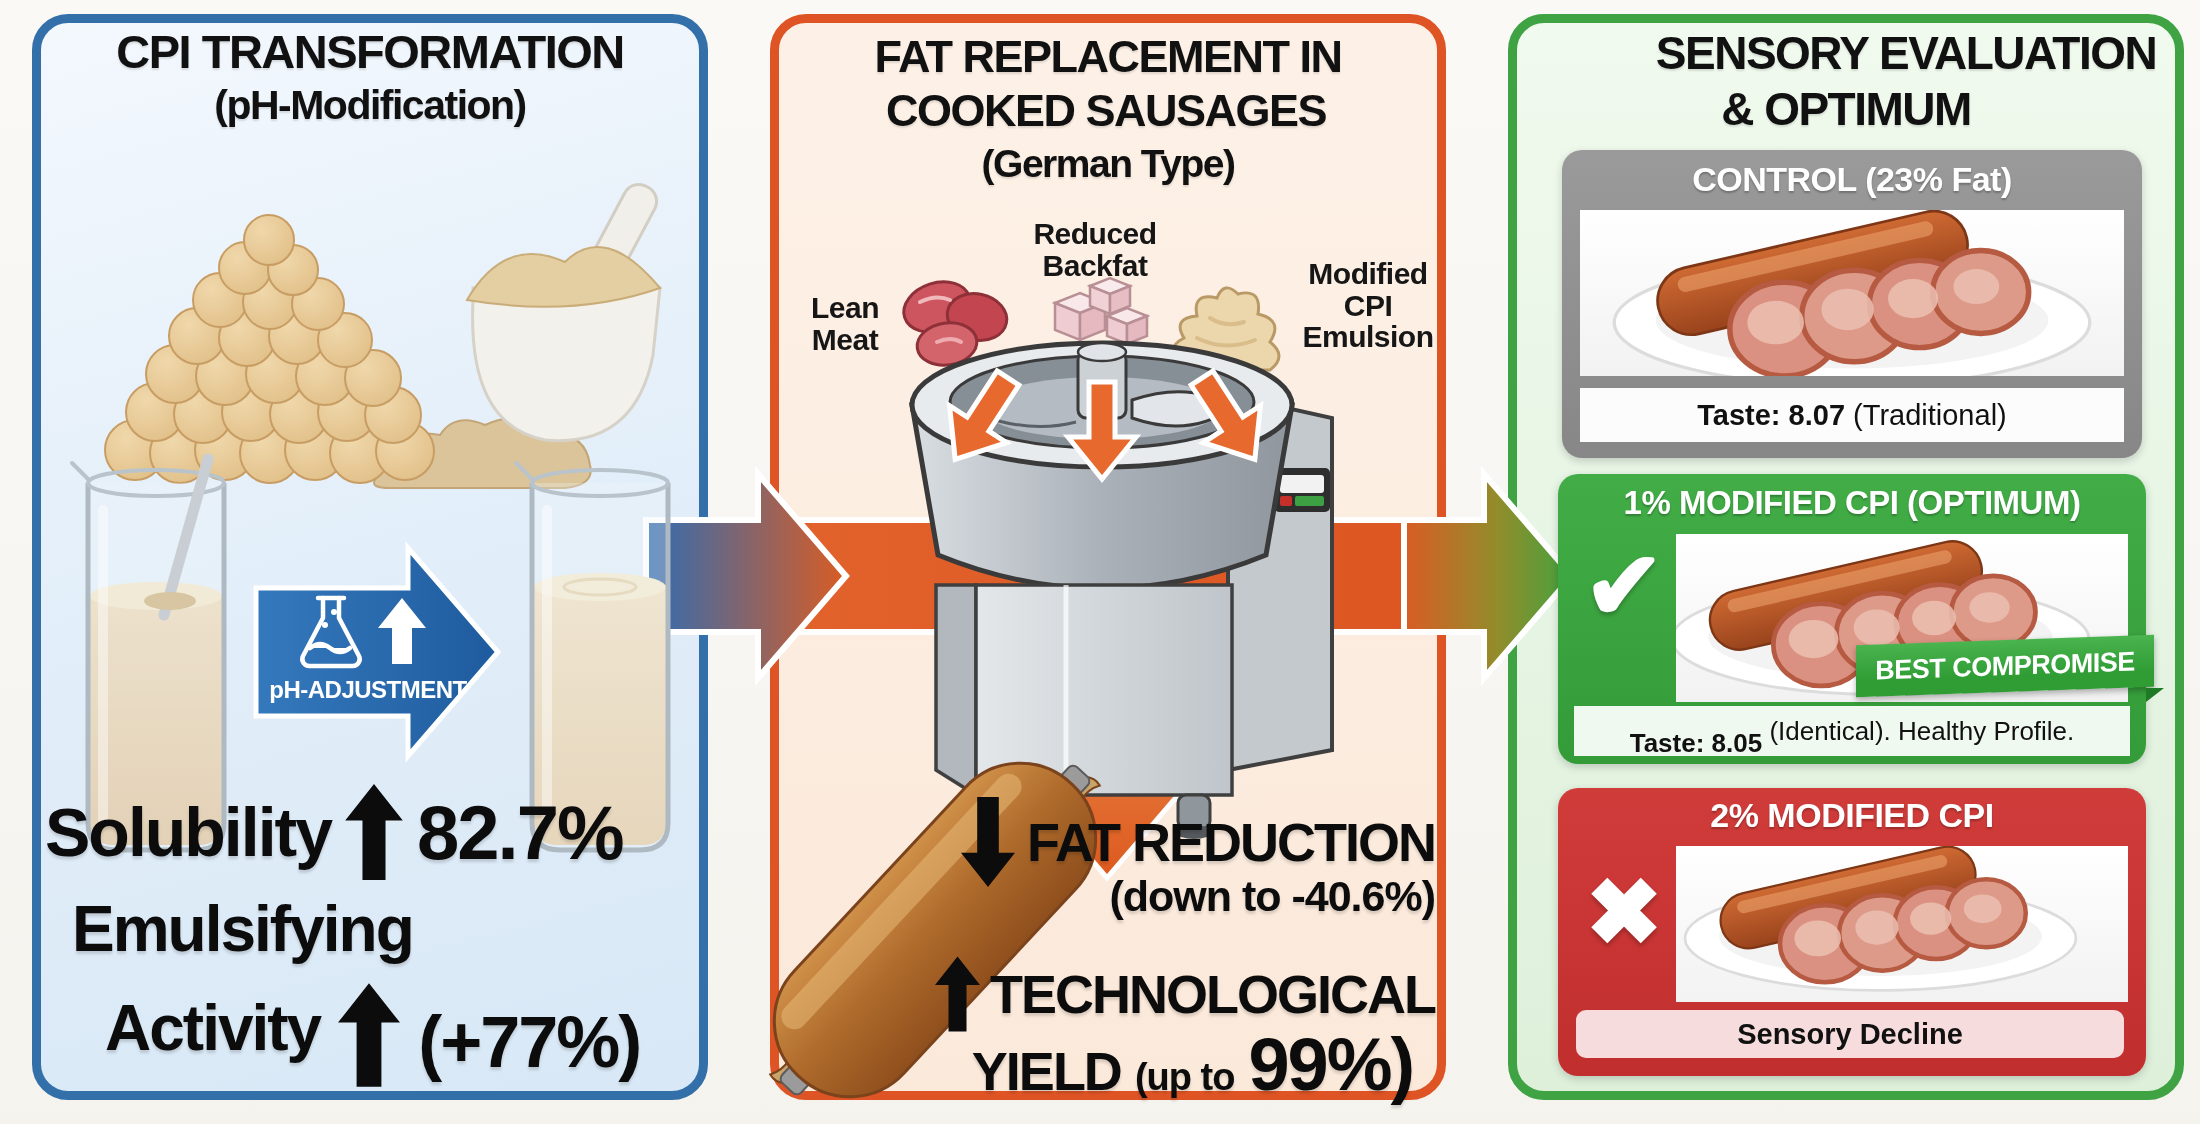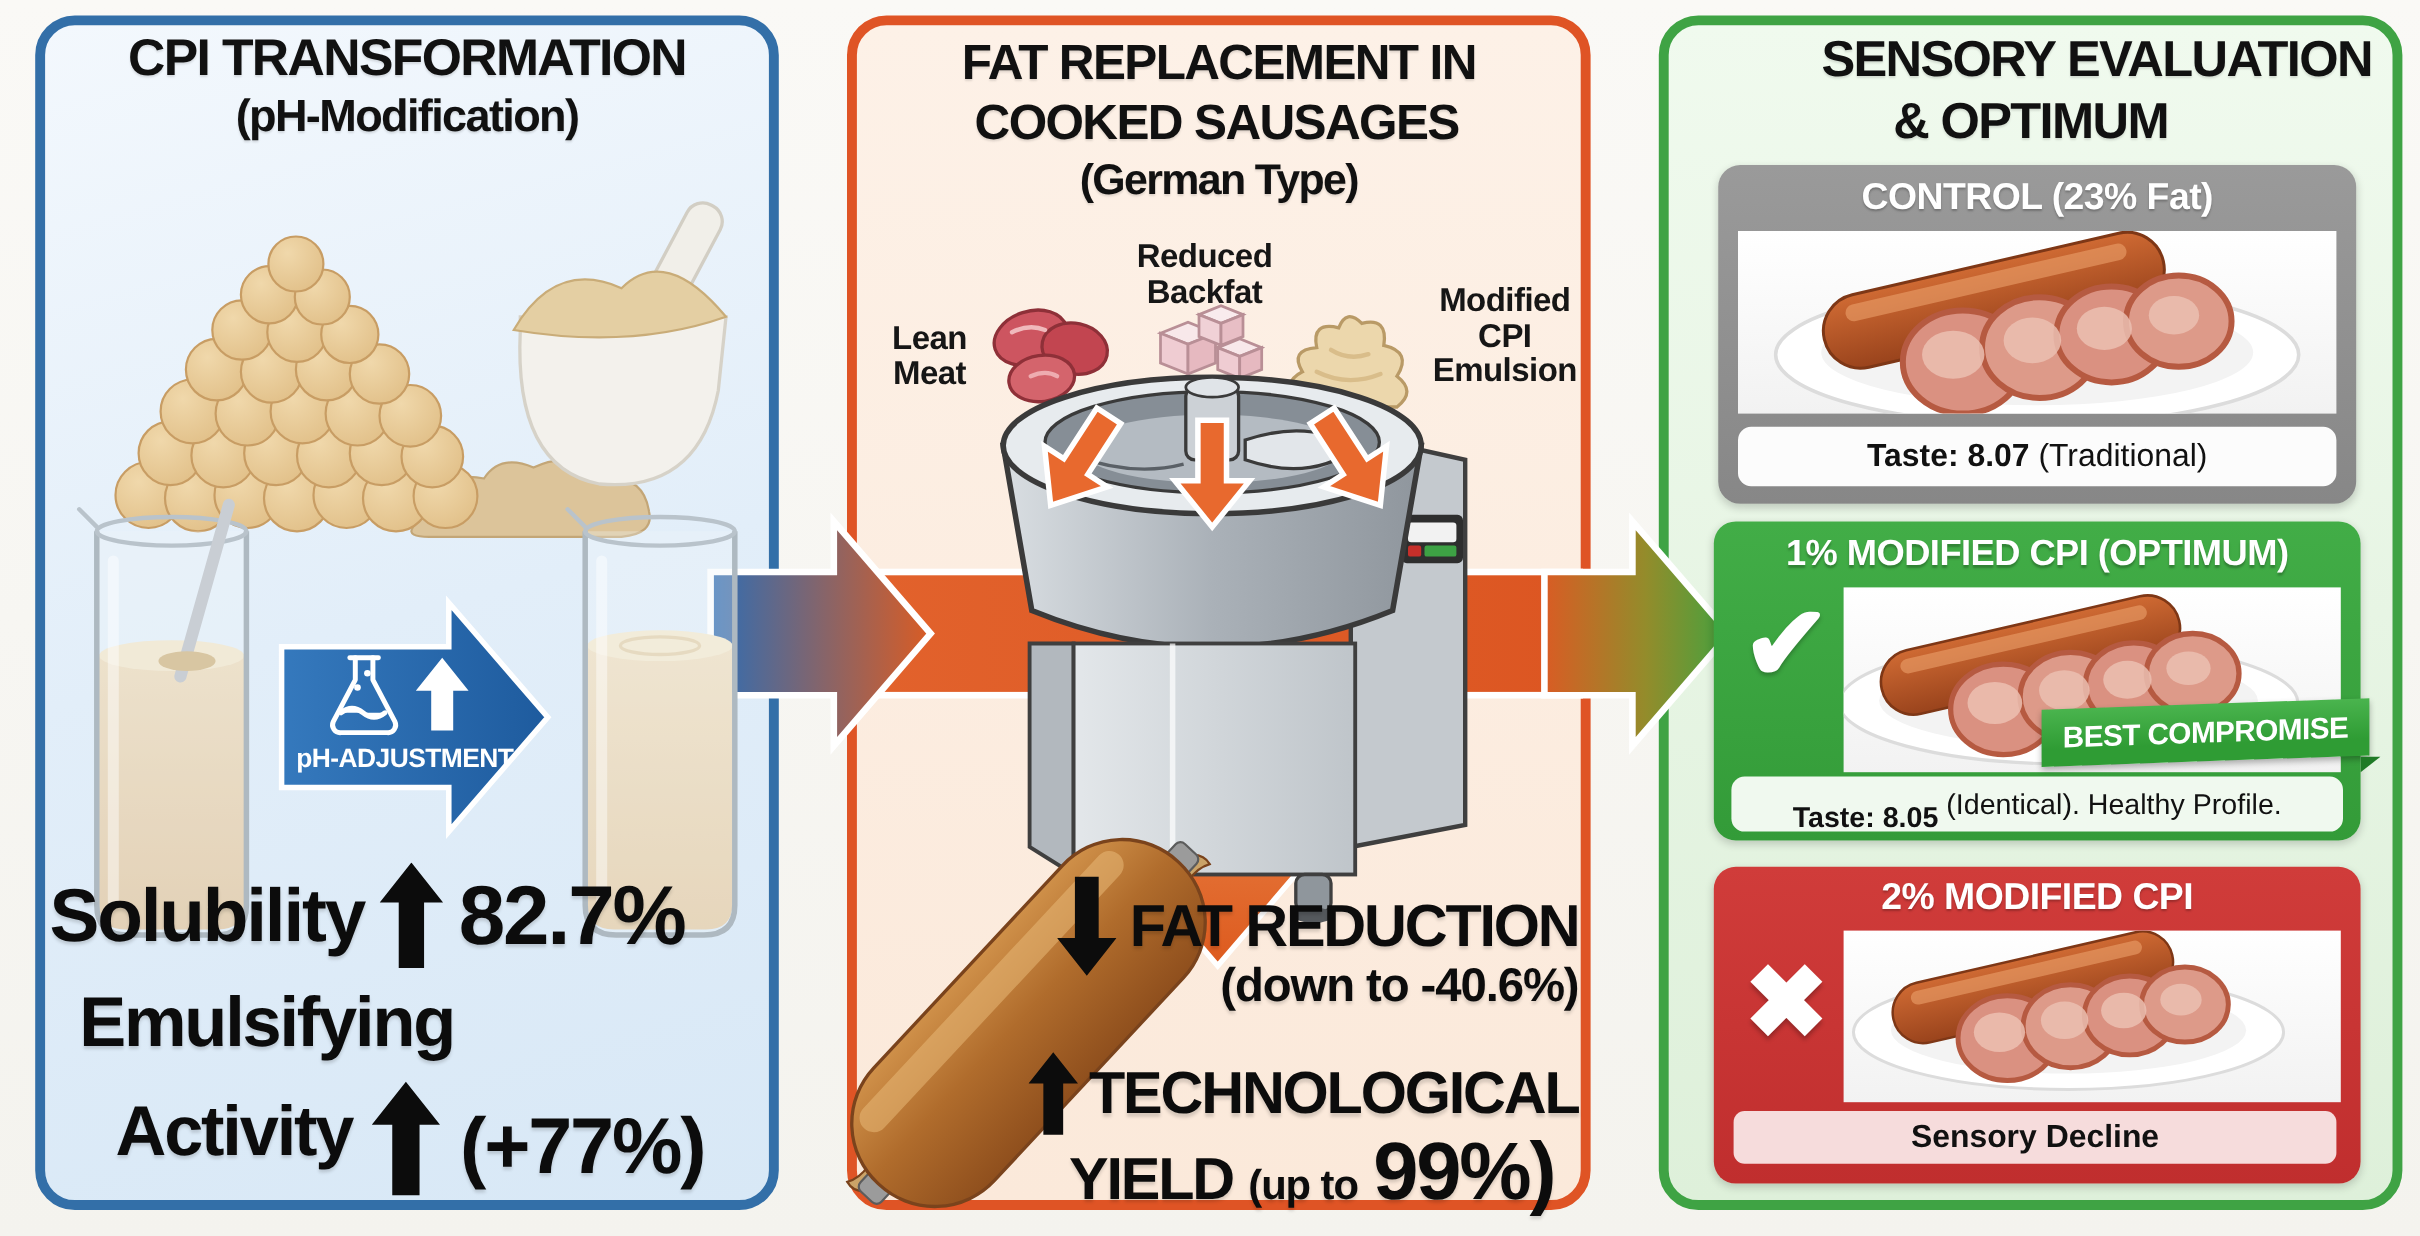"Taste: 8.07" .footerbar { border-radius: 12px -> 0 }
